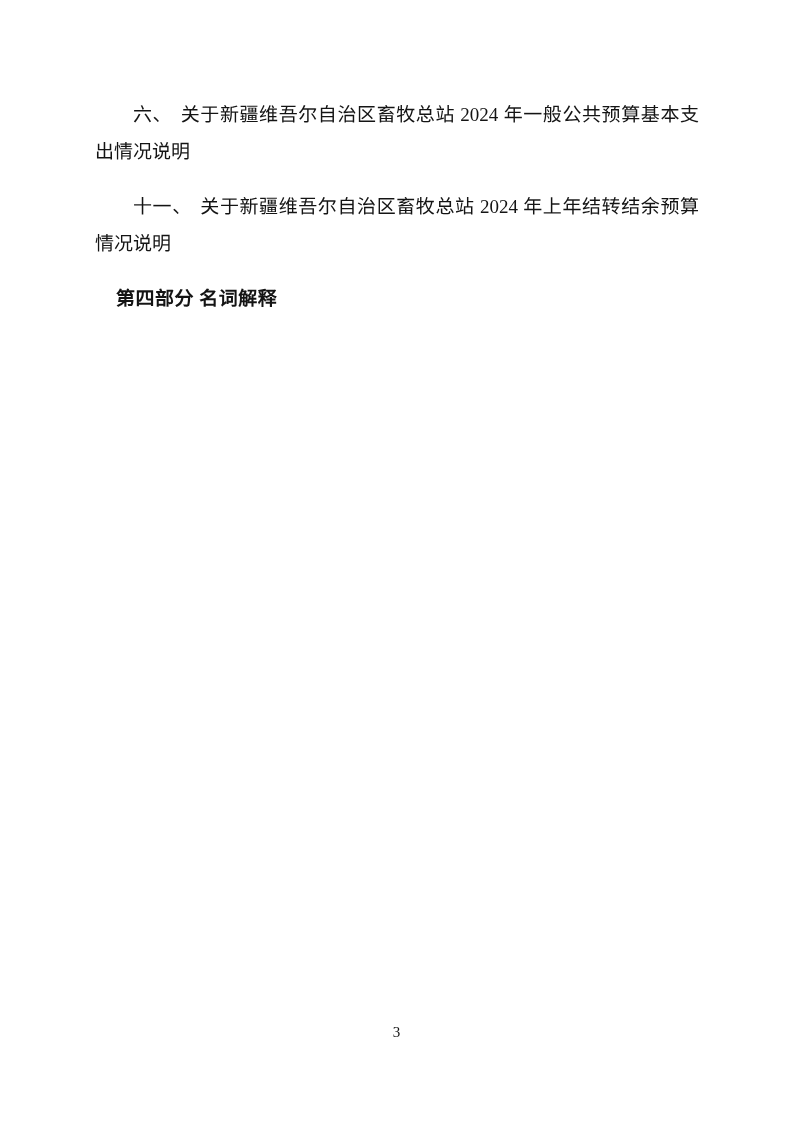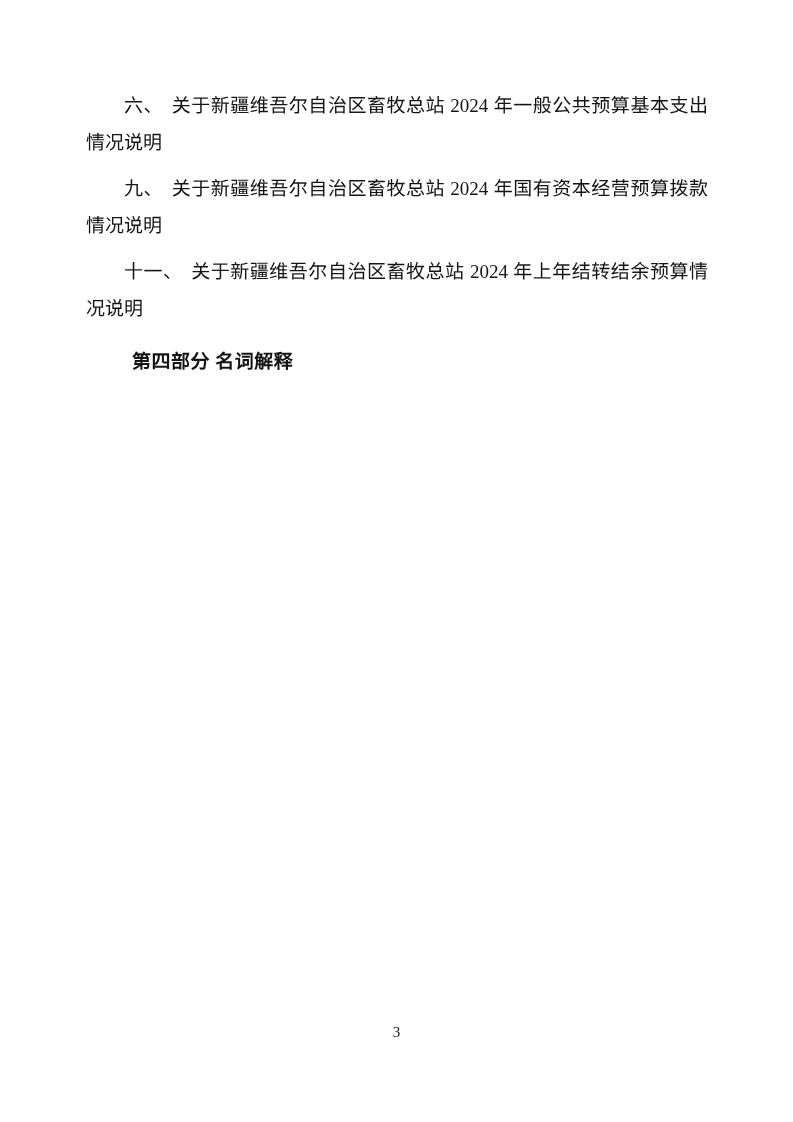"六、 关于新疆维吾尔自治区畜牧总站 2024 年一般公共预算基本支出情况说明" .toc-item { margin: 8px -> 17px }
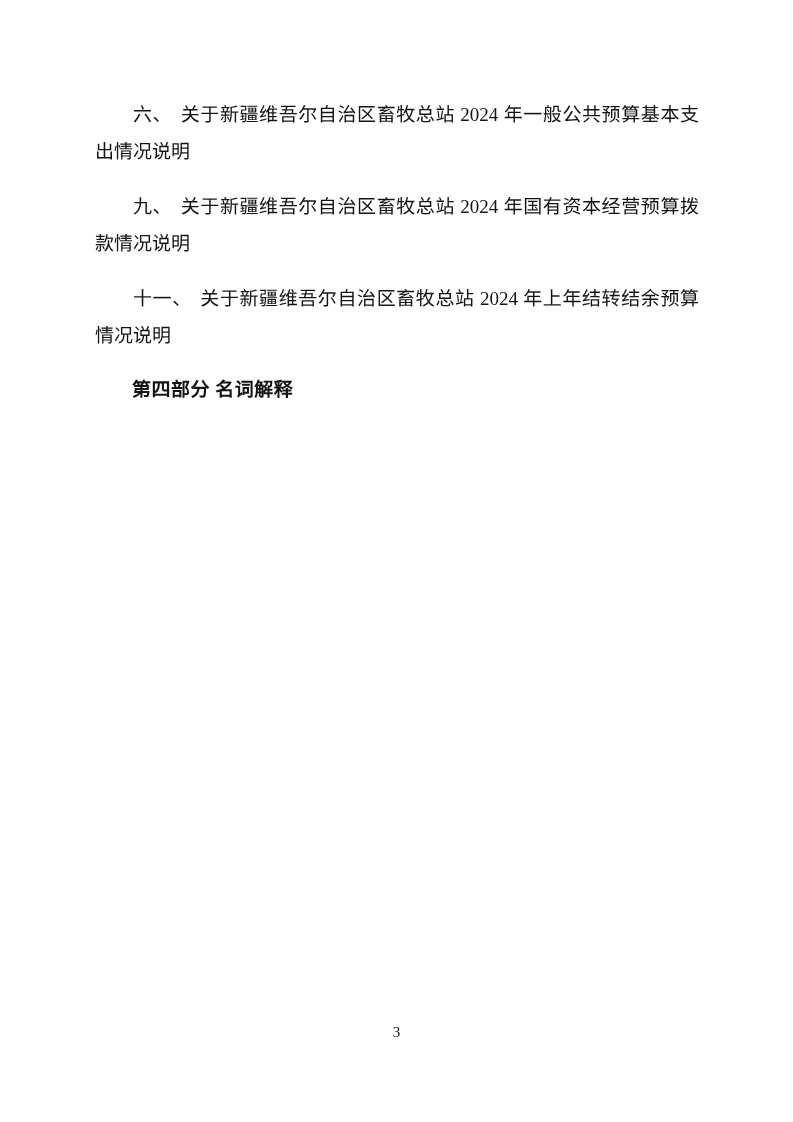"九、 关于新疆维吾尔自治区畜牧总站 2024 年国有资本经营预算拨款情况说明" p.toc-item { html: <p> <span>九、</span><span>关于新疆维吾尔自治区畜牧总站 2024 年国有资本经营预算拨款情况说明</span> </p> -> none }
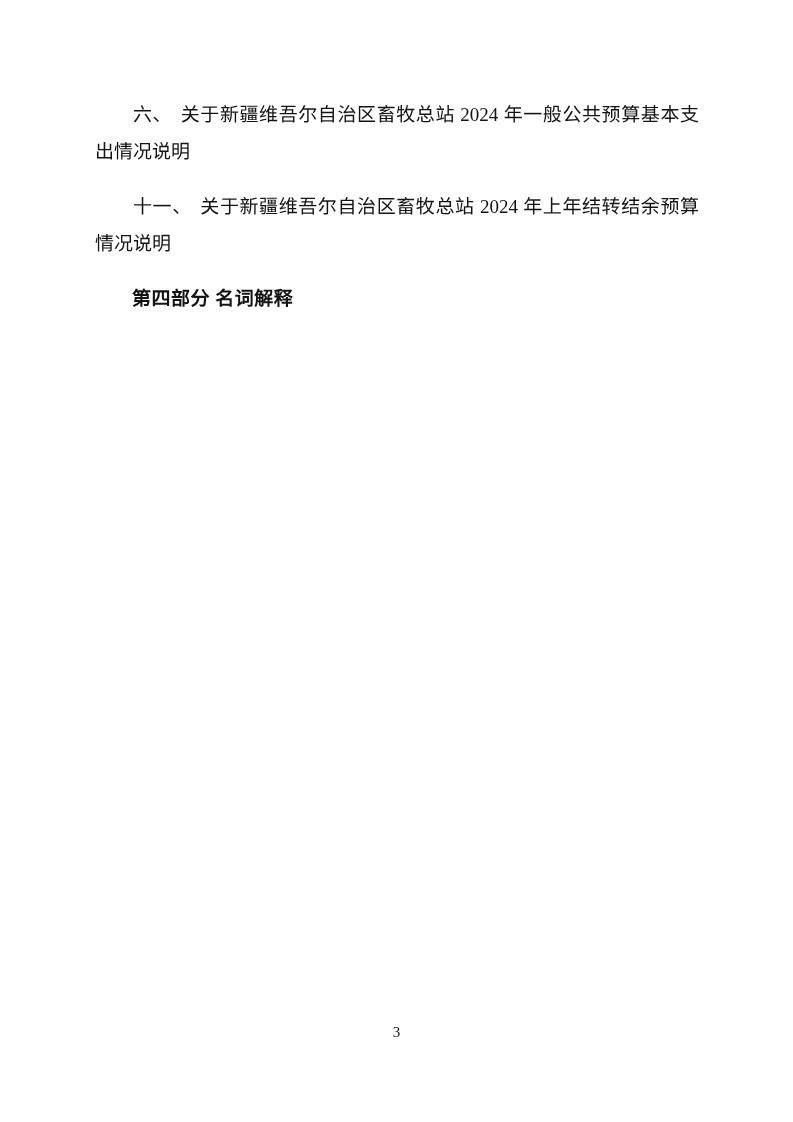"第四部分 名词解释" .section-heading { margin: 16px -> 0 }
